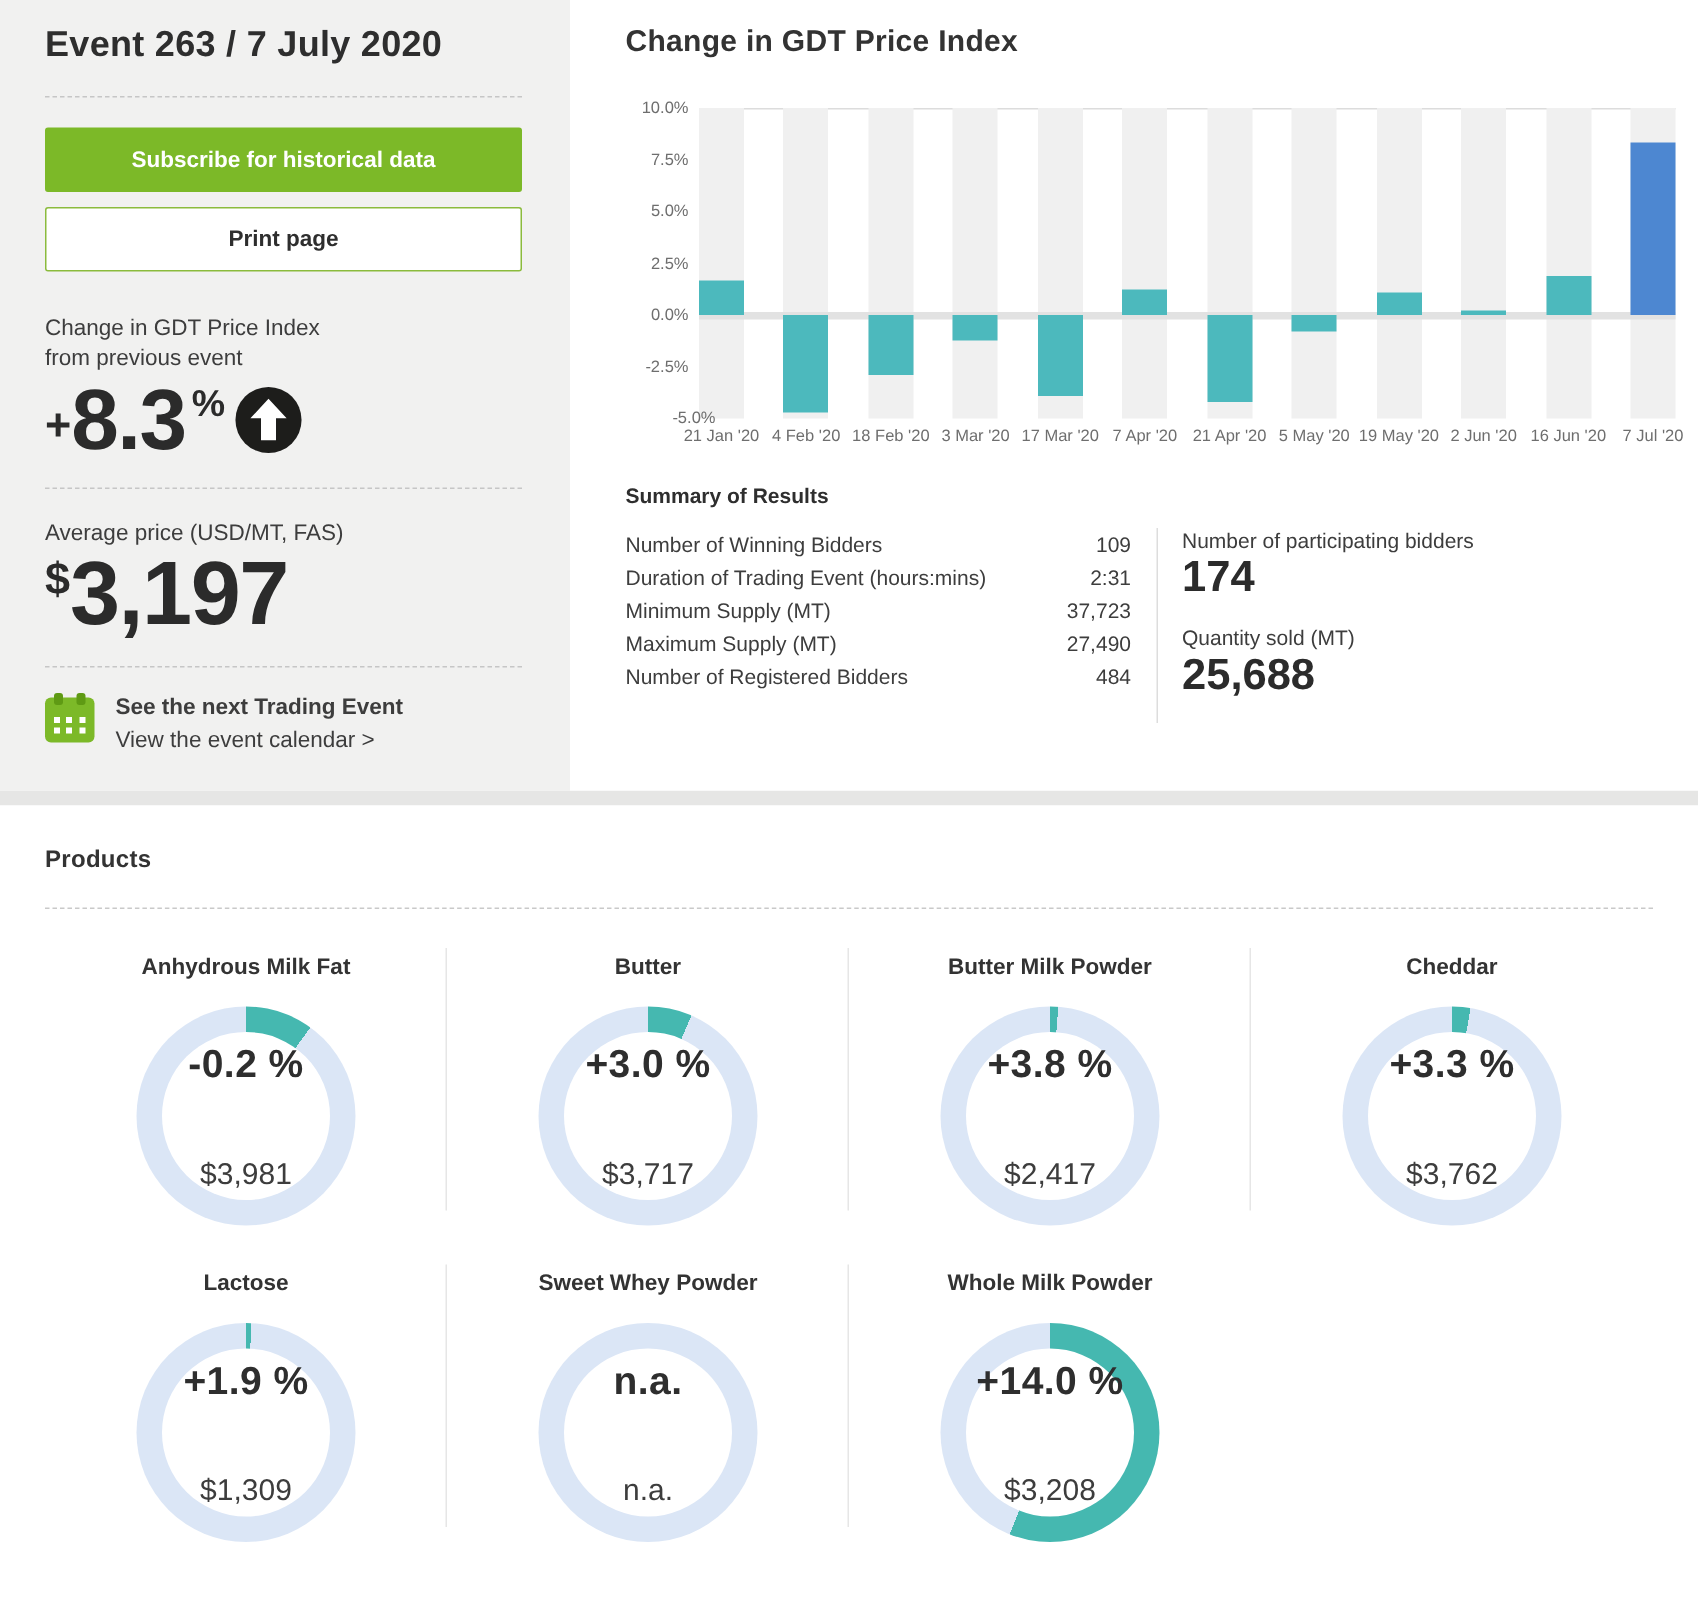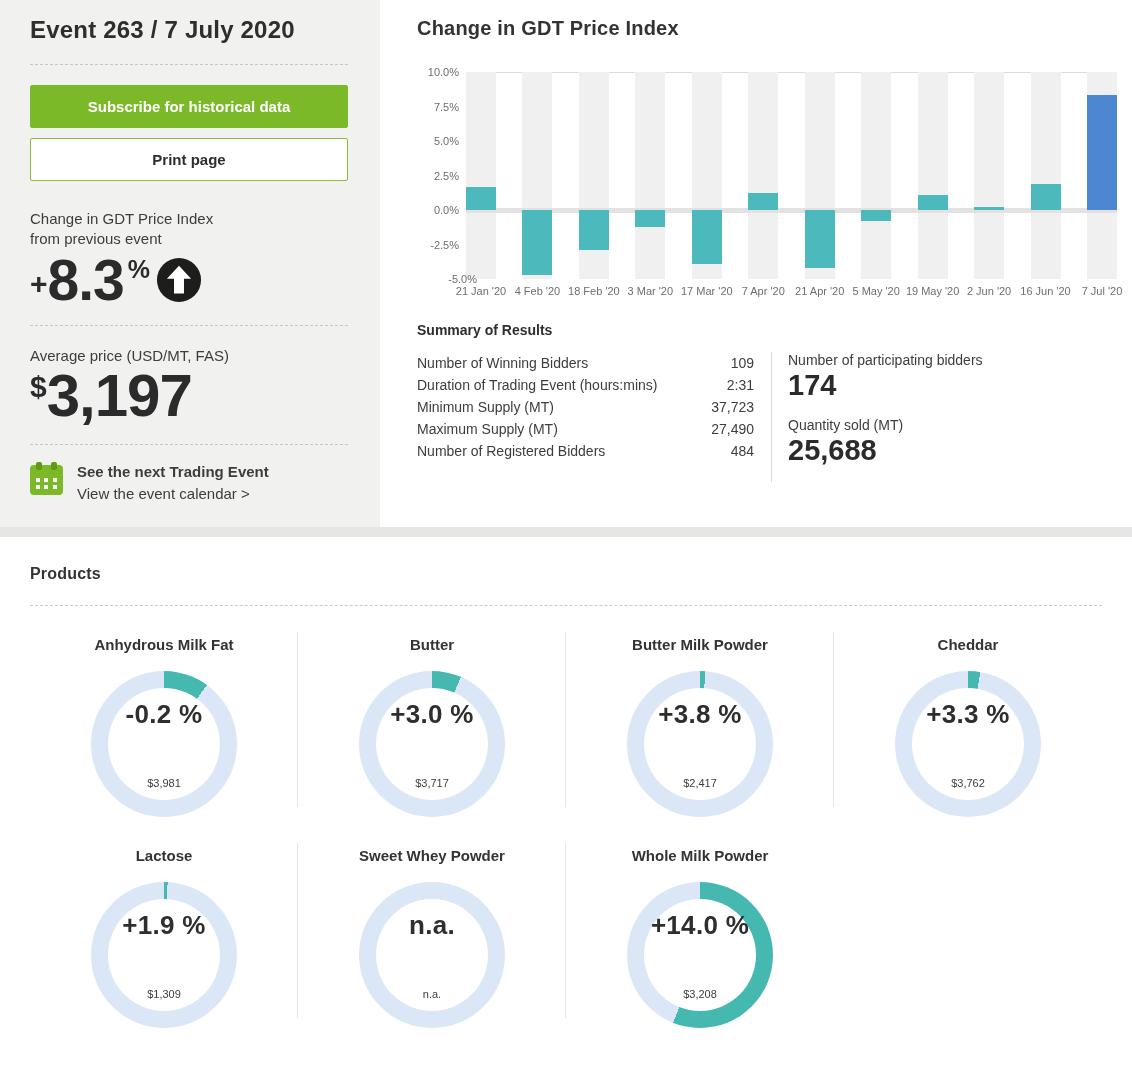"$3,981" .donut .prc { font-size: 11px -> 20px }
